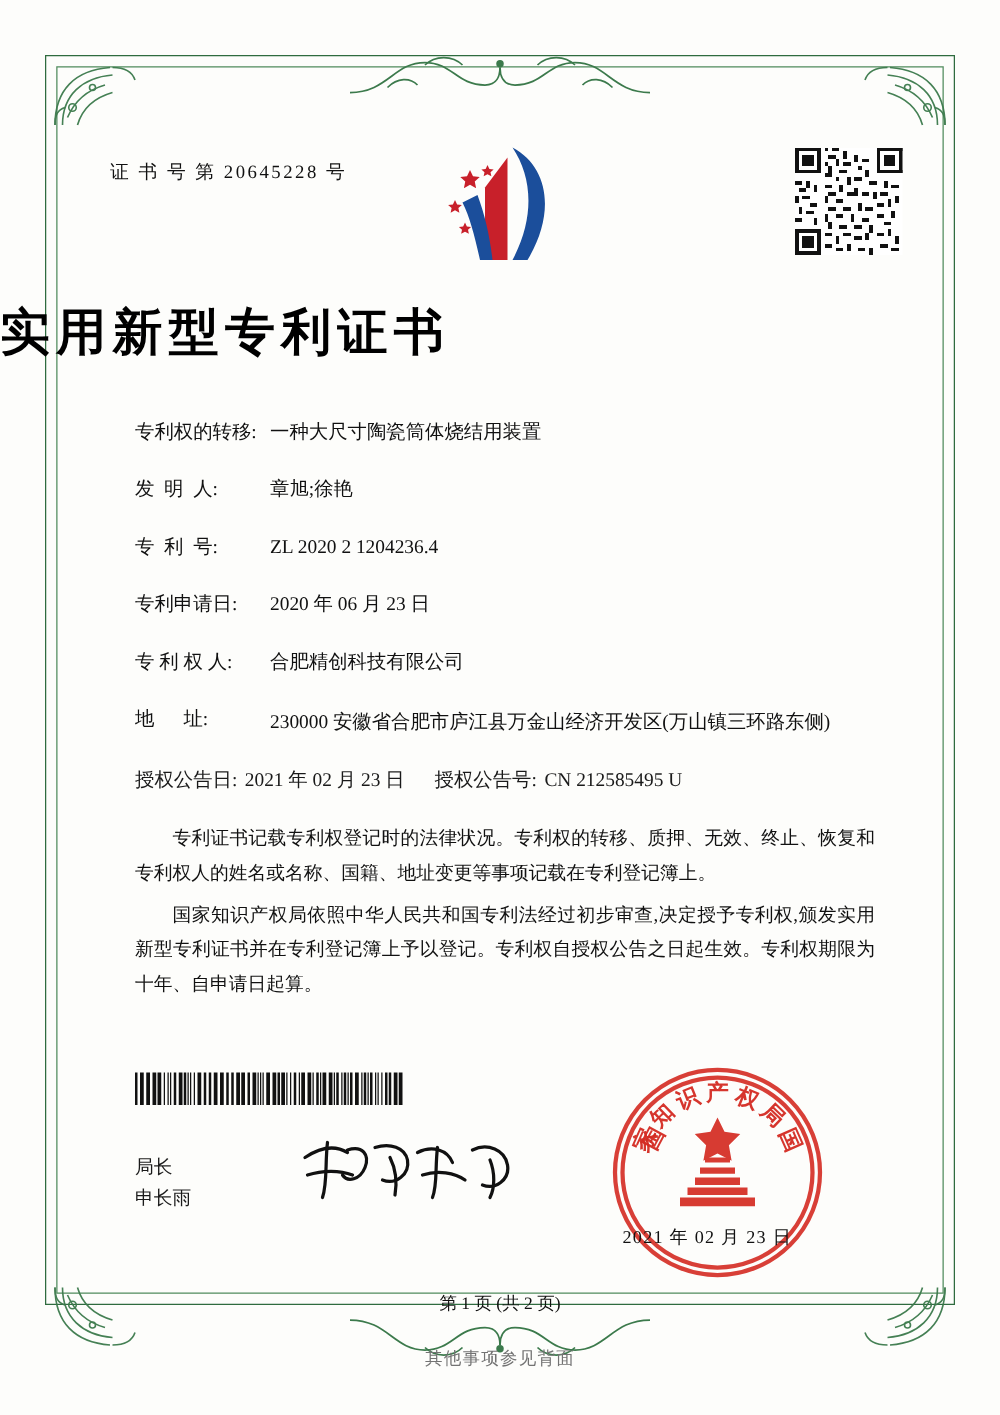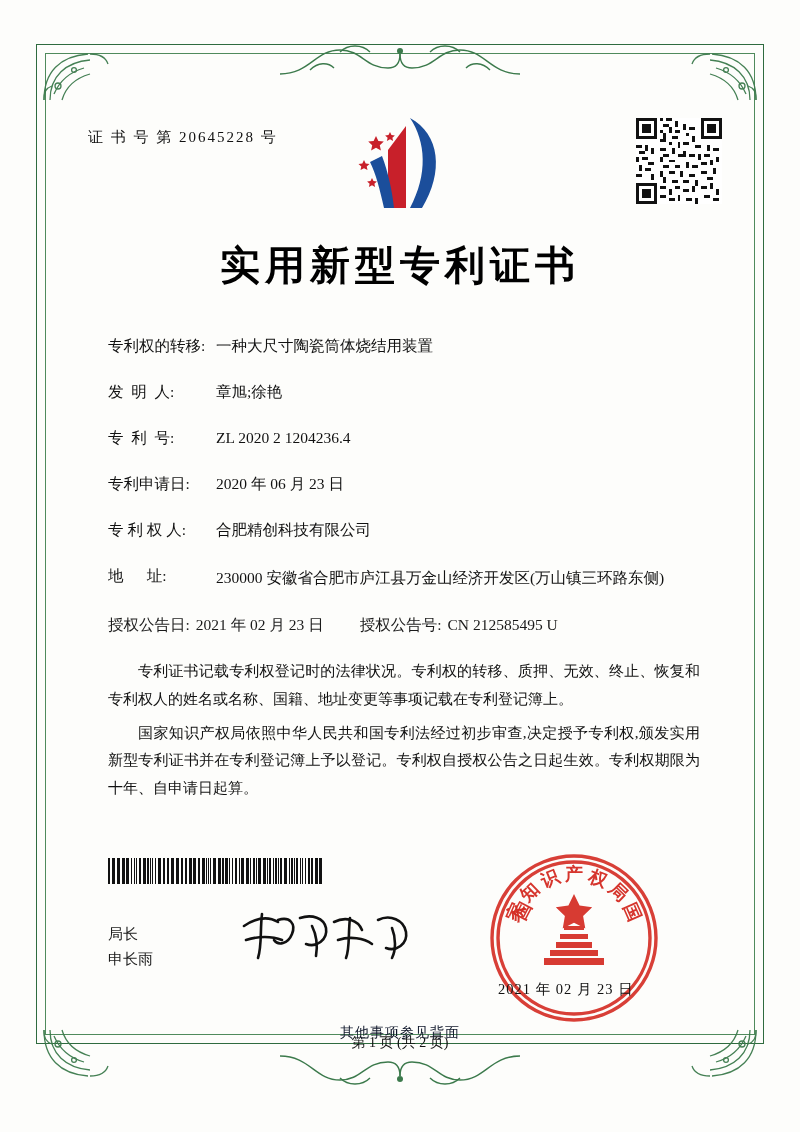"实用新型专利证书" .main-title { text-align: center -> left }
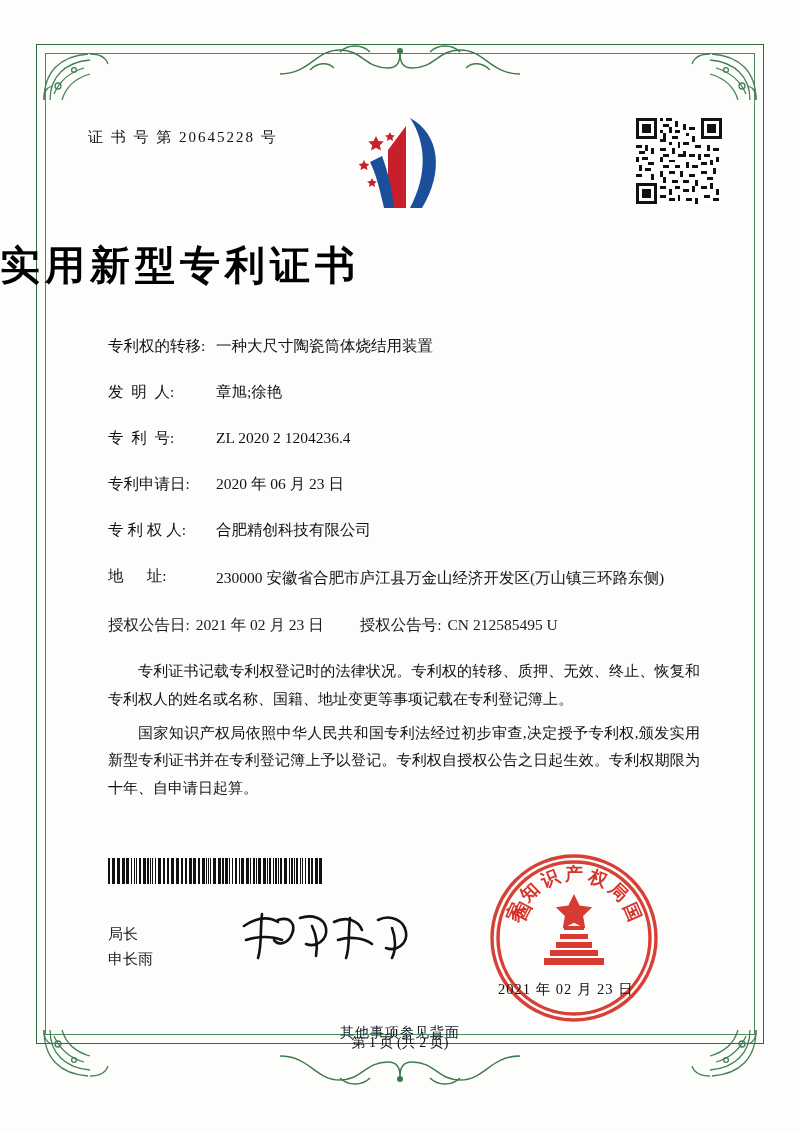"授权公告号:" .pub-right { margin-left: 36px -> 24px }
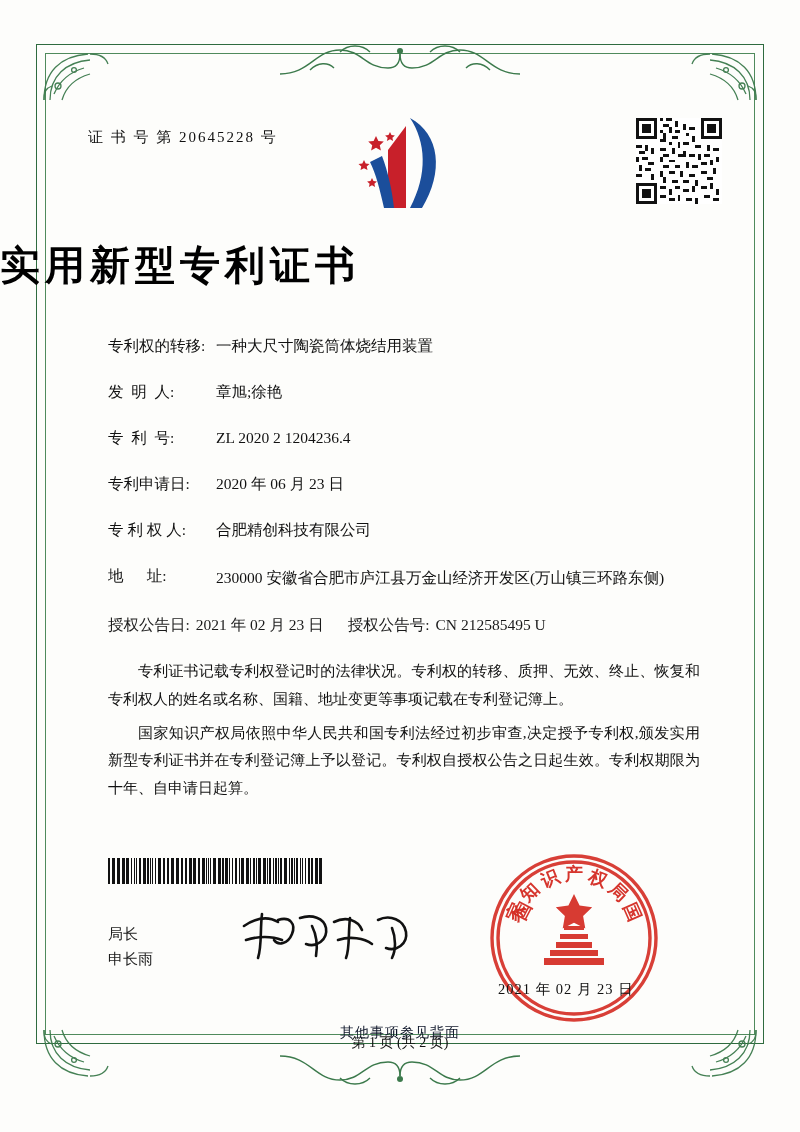"其他事项参见背面" .footer-note { color: #0f172a -> #737373; top: 1024px -> 1078px }
